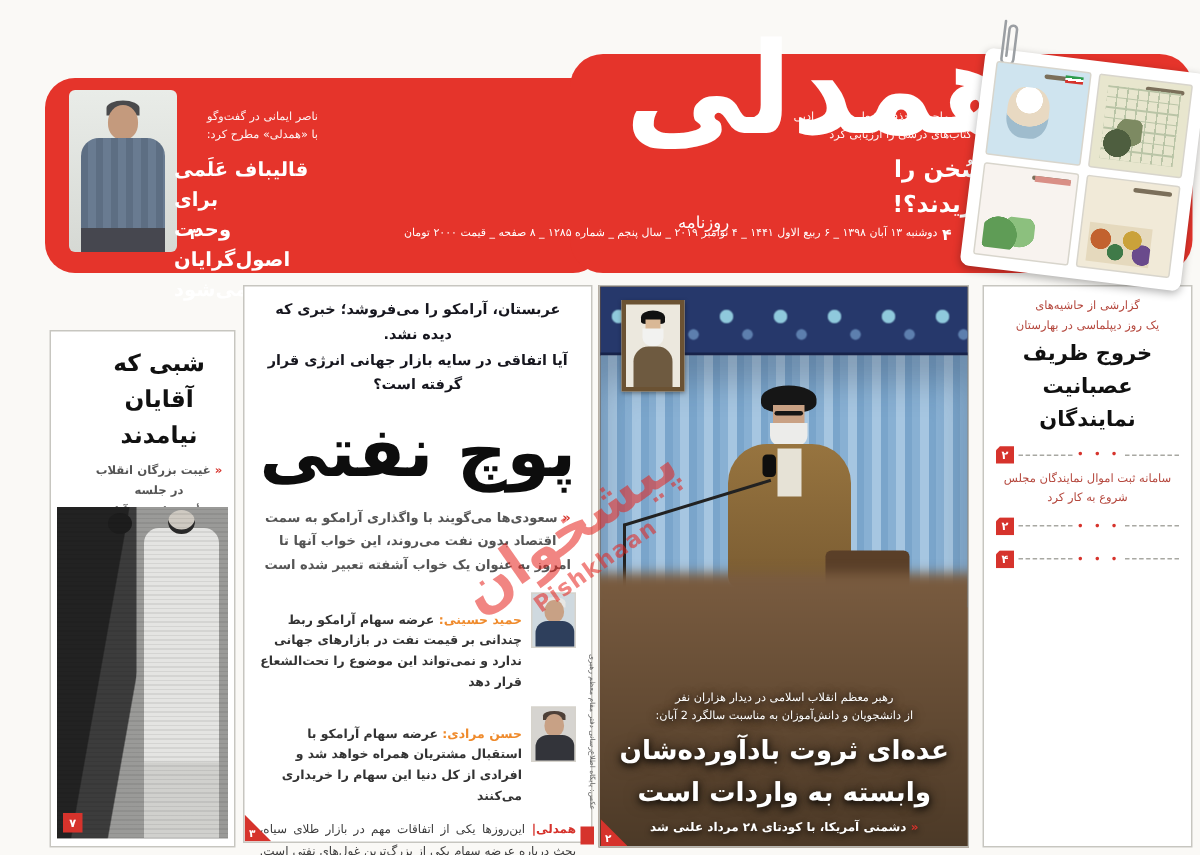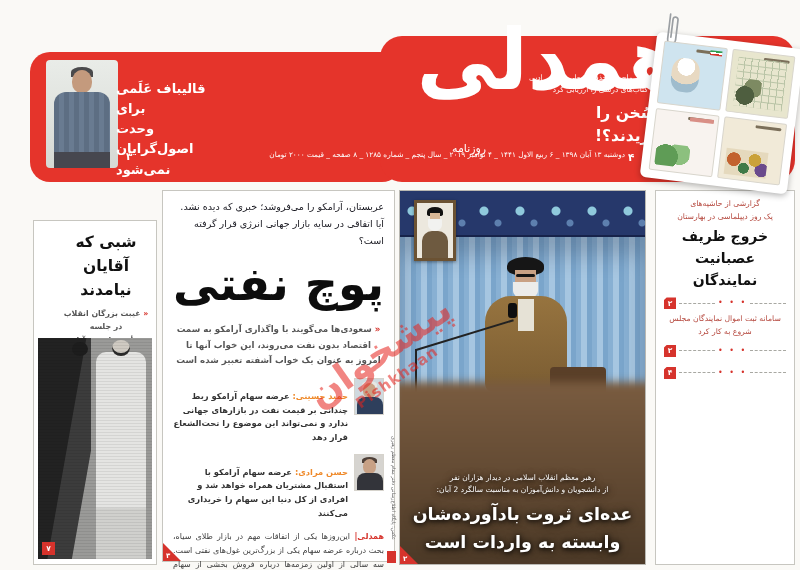"ناصر ایمانی در گفت‌وگو" div.b-kicker { html: none -> <div>ناصر ایمانی در گفت‌وگو با «همدلی» مطرح کرد:</div> }
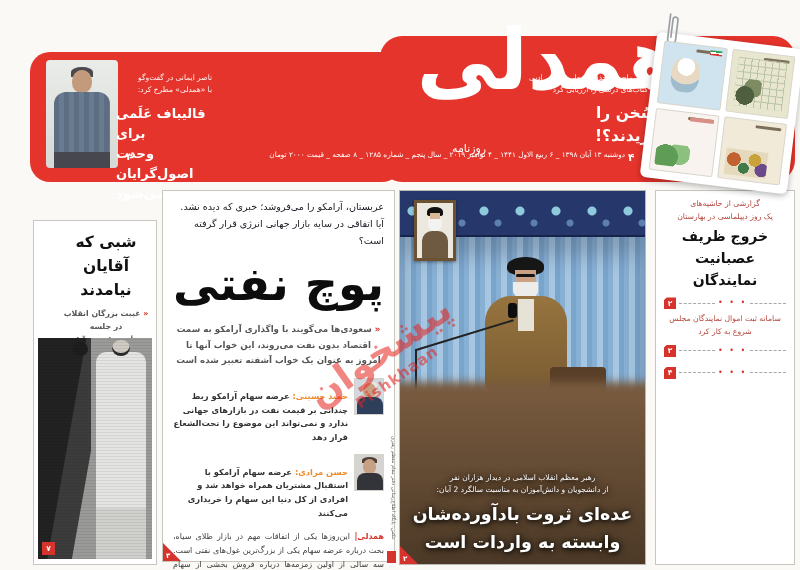"عربستان، آرامکو را می‌فروشد؛ خبری" .m-kicker { font-weight: normal -> bold; text-align: right -> none }
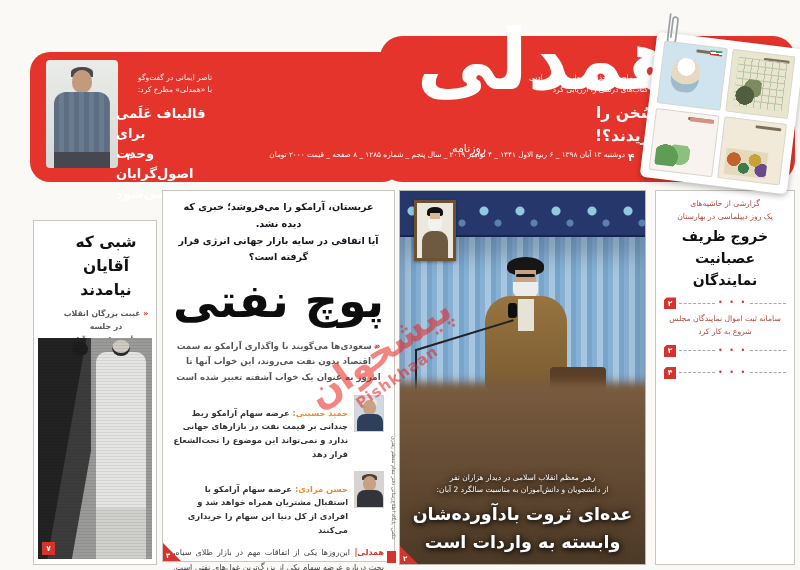"« دشمنی آمریکا، با کودتای" div.cap-sub { html: none -> <div> <span>«</span> <span>دشمنی آمریکا، با کودتای ۲۸ مرداد علنی شد</span> </div> }
